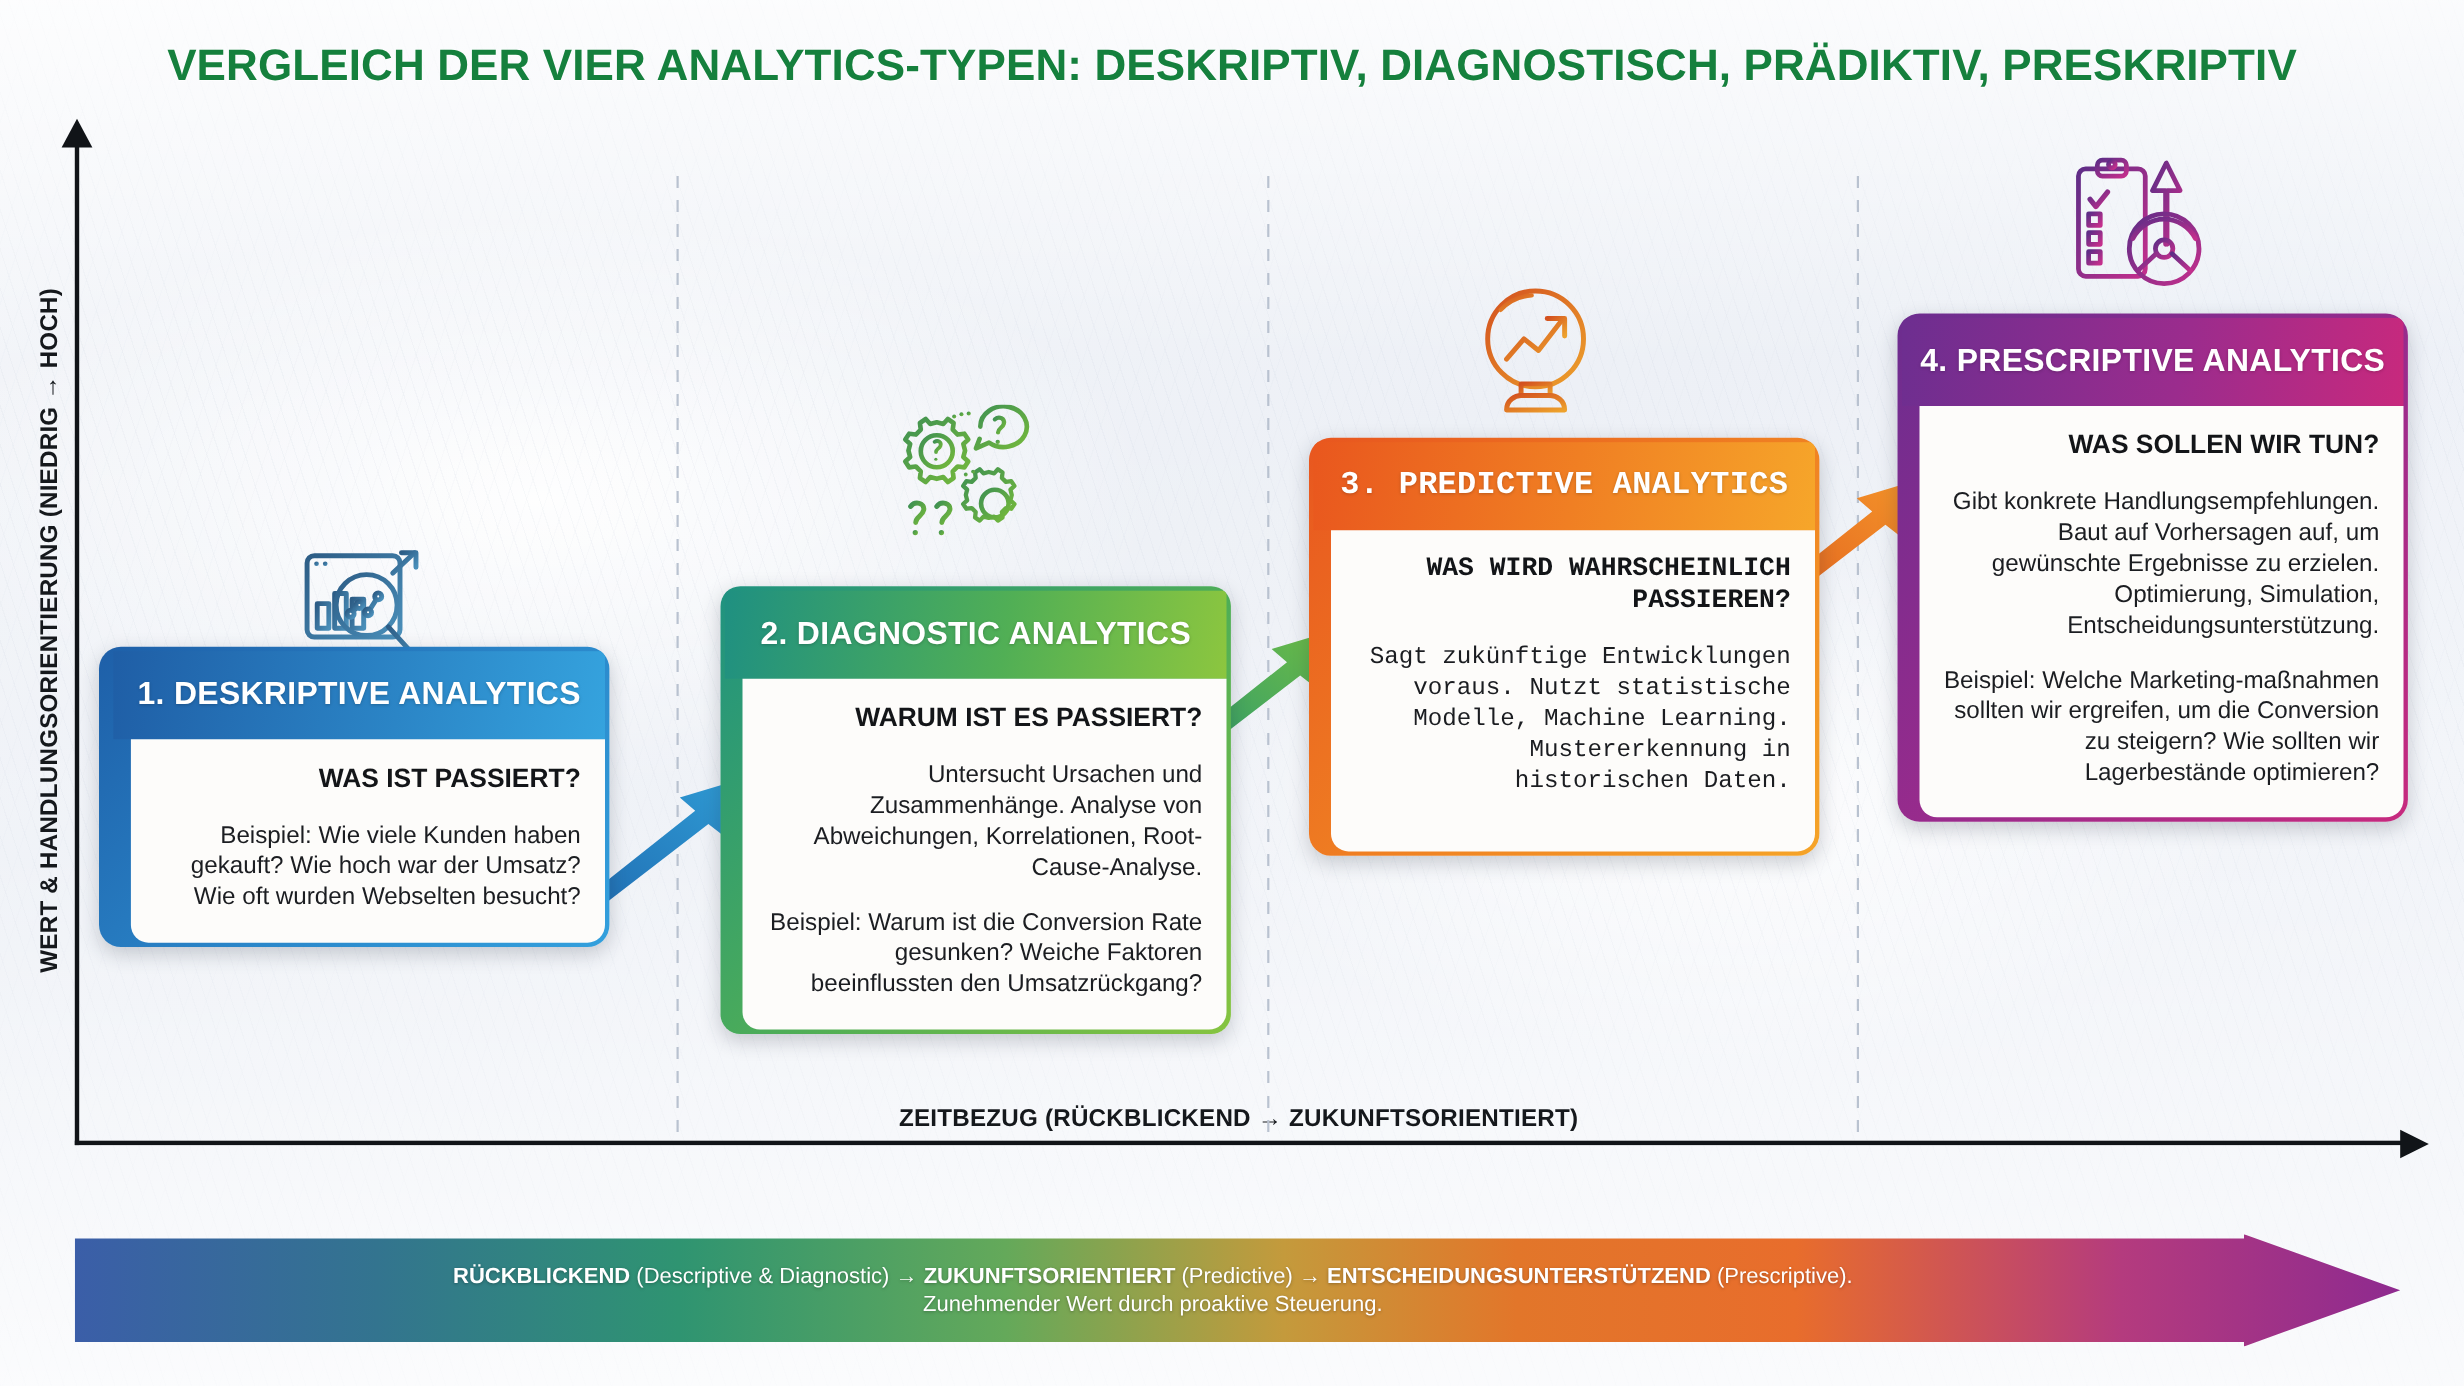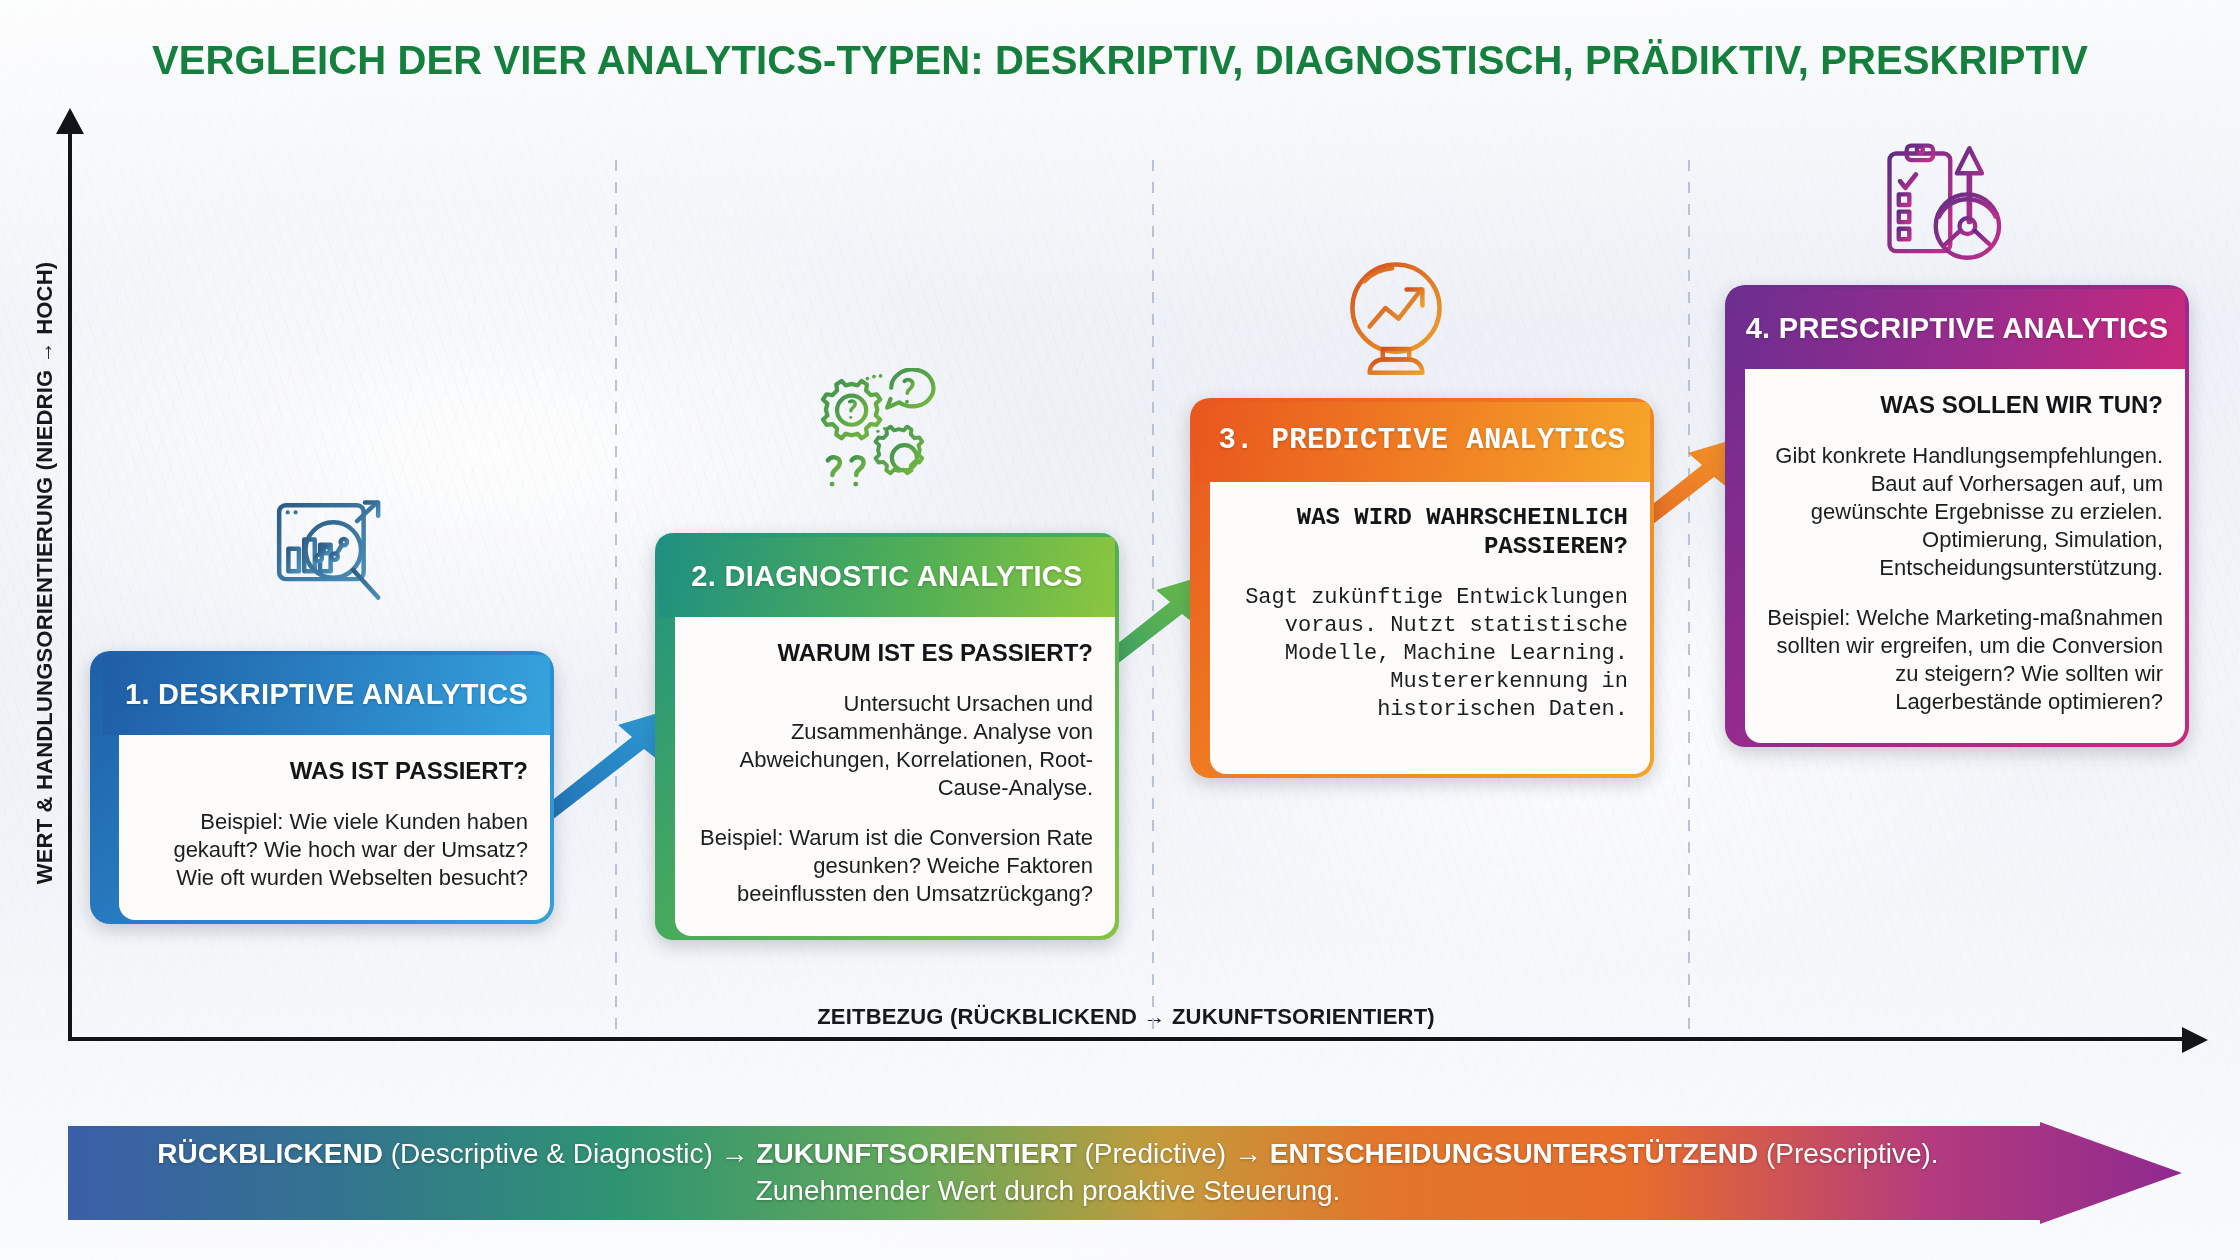"1. DESKRIPTIVE ANALYTICS" #card-1 { top: 651px -> 588px }
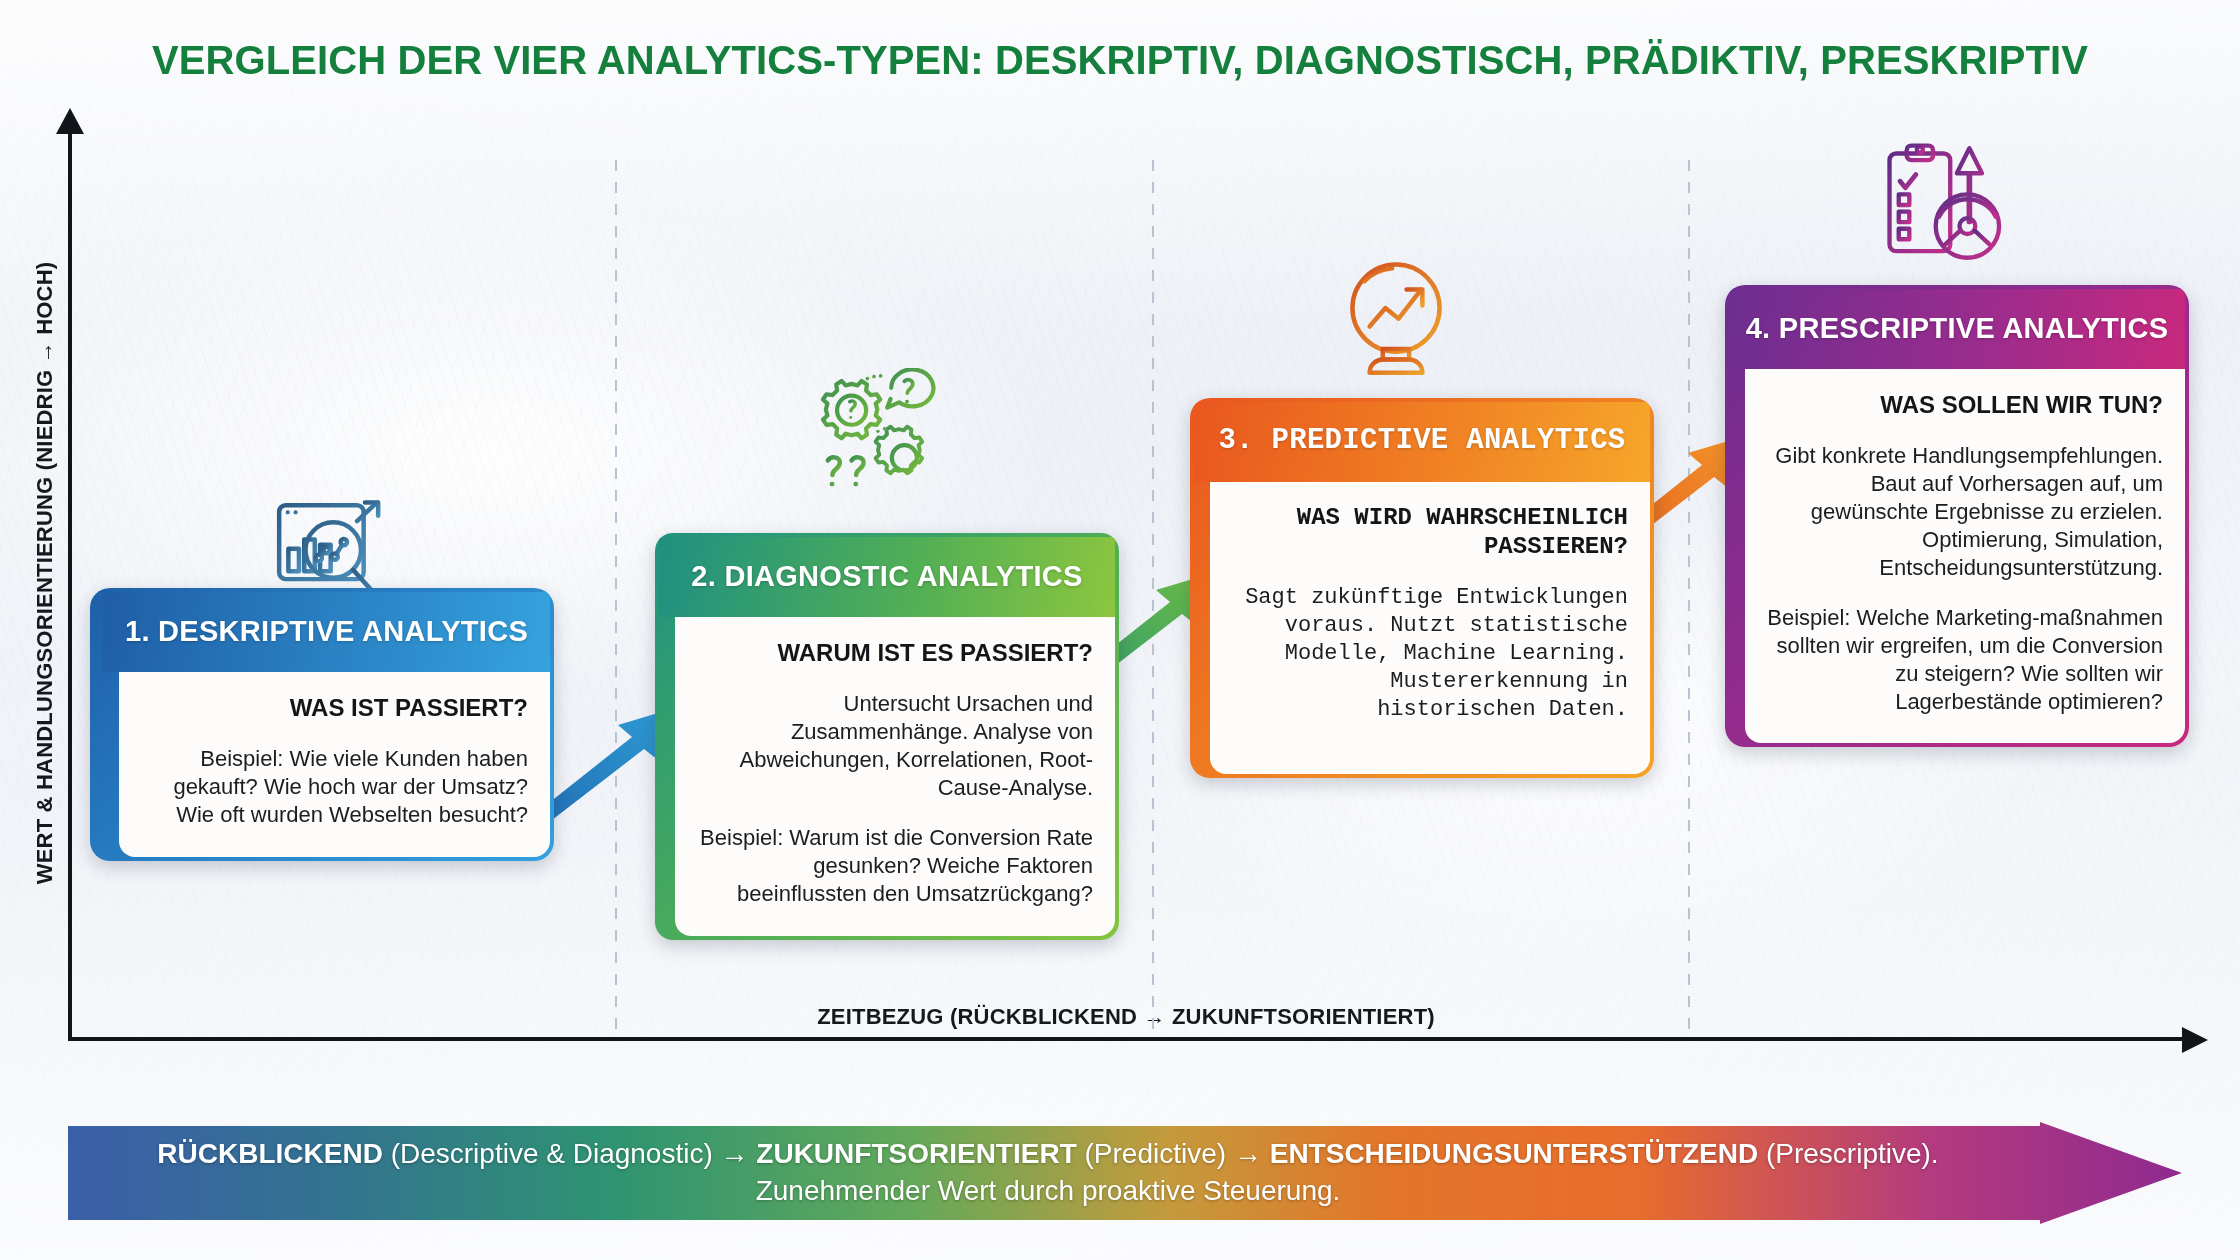"RÜCKBLICKEND (Descriptive & Diagnostic)" #banner-text { font-size: 28px -> 20px }
